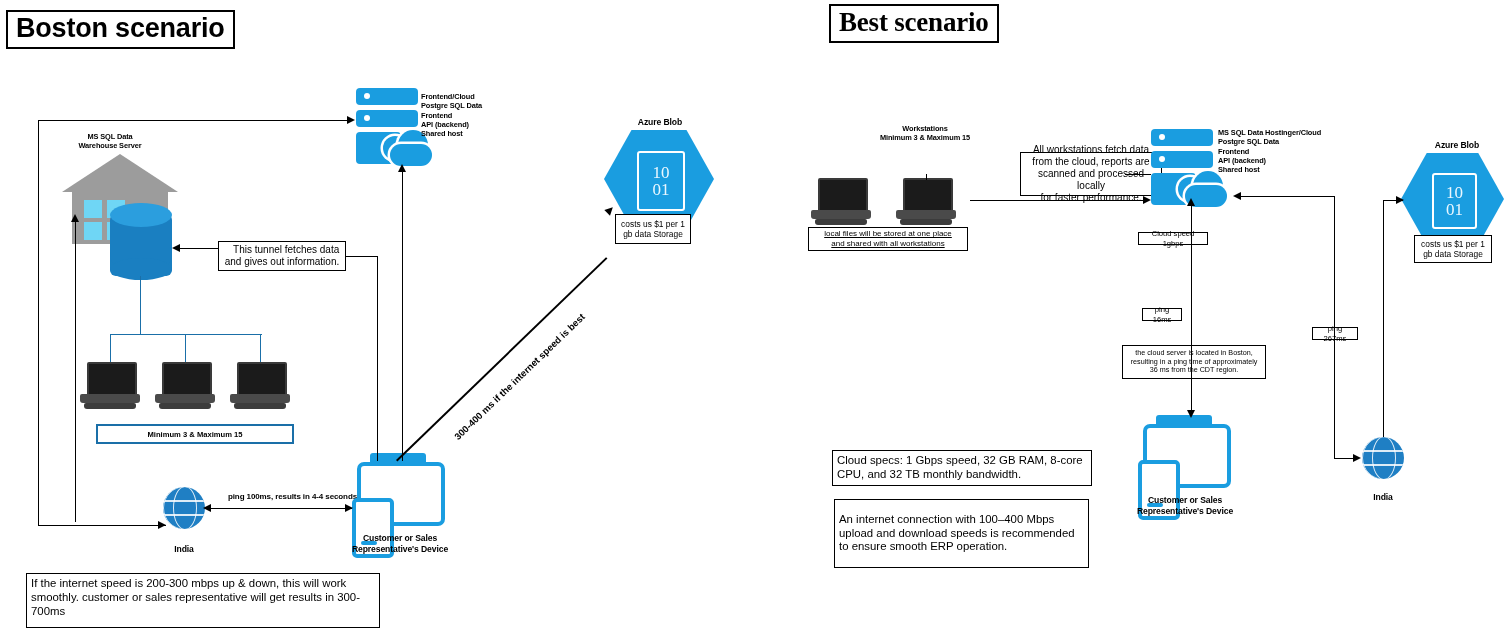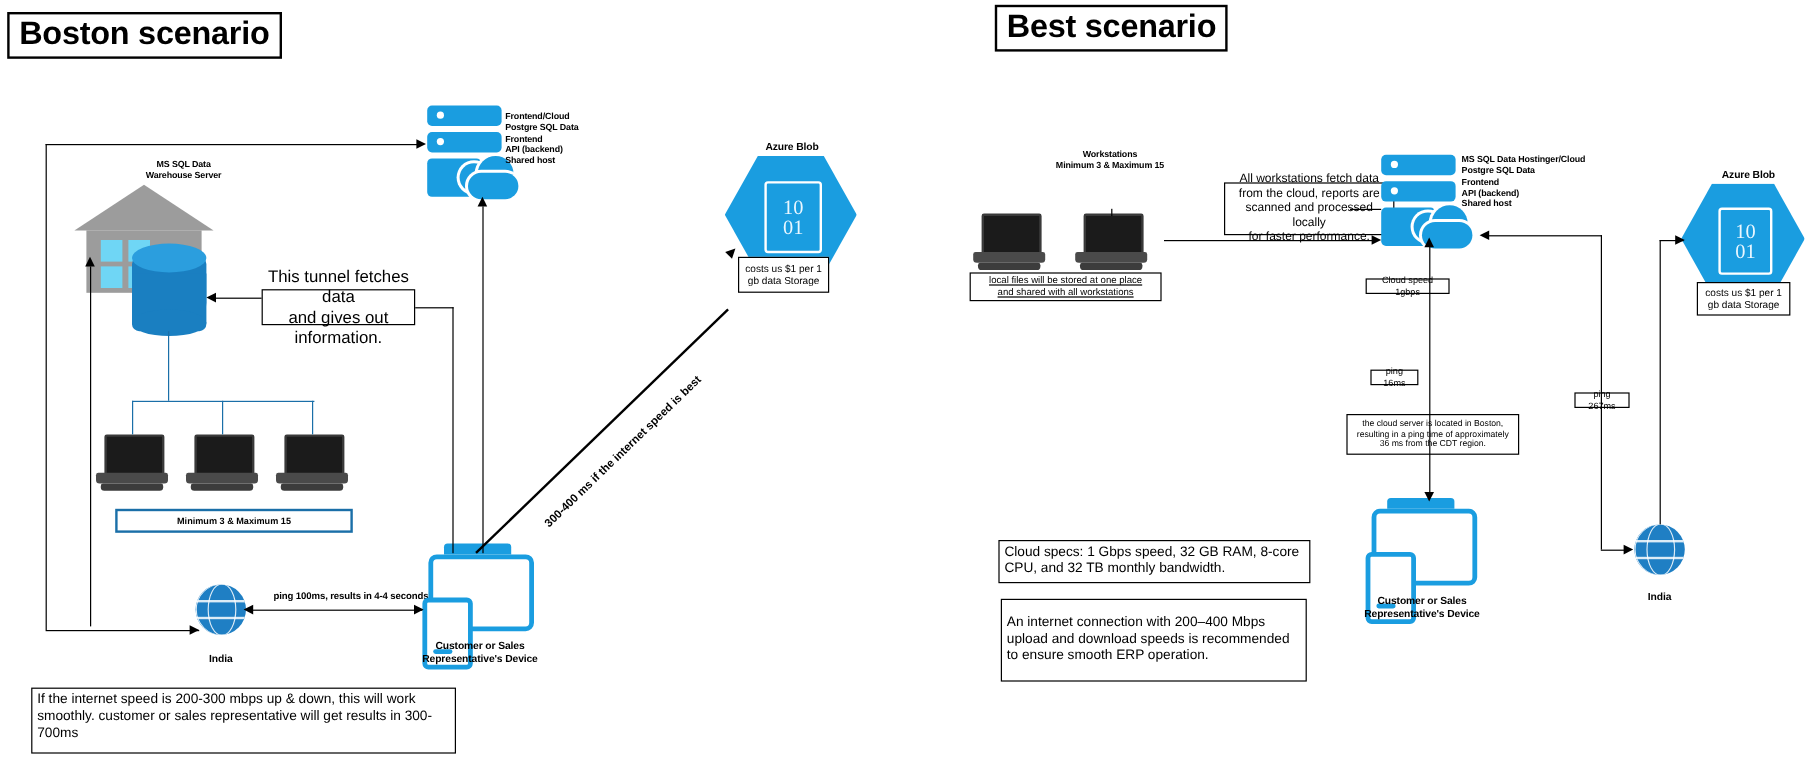"Best scenario" div.scenario-title { font-family: none -> Liberation Serif, serif }
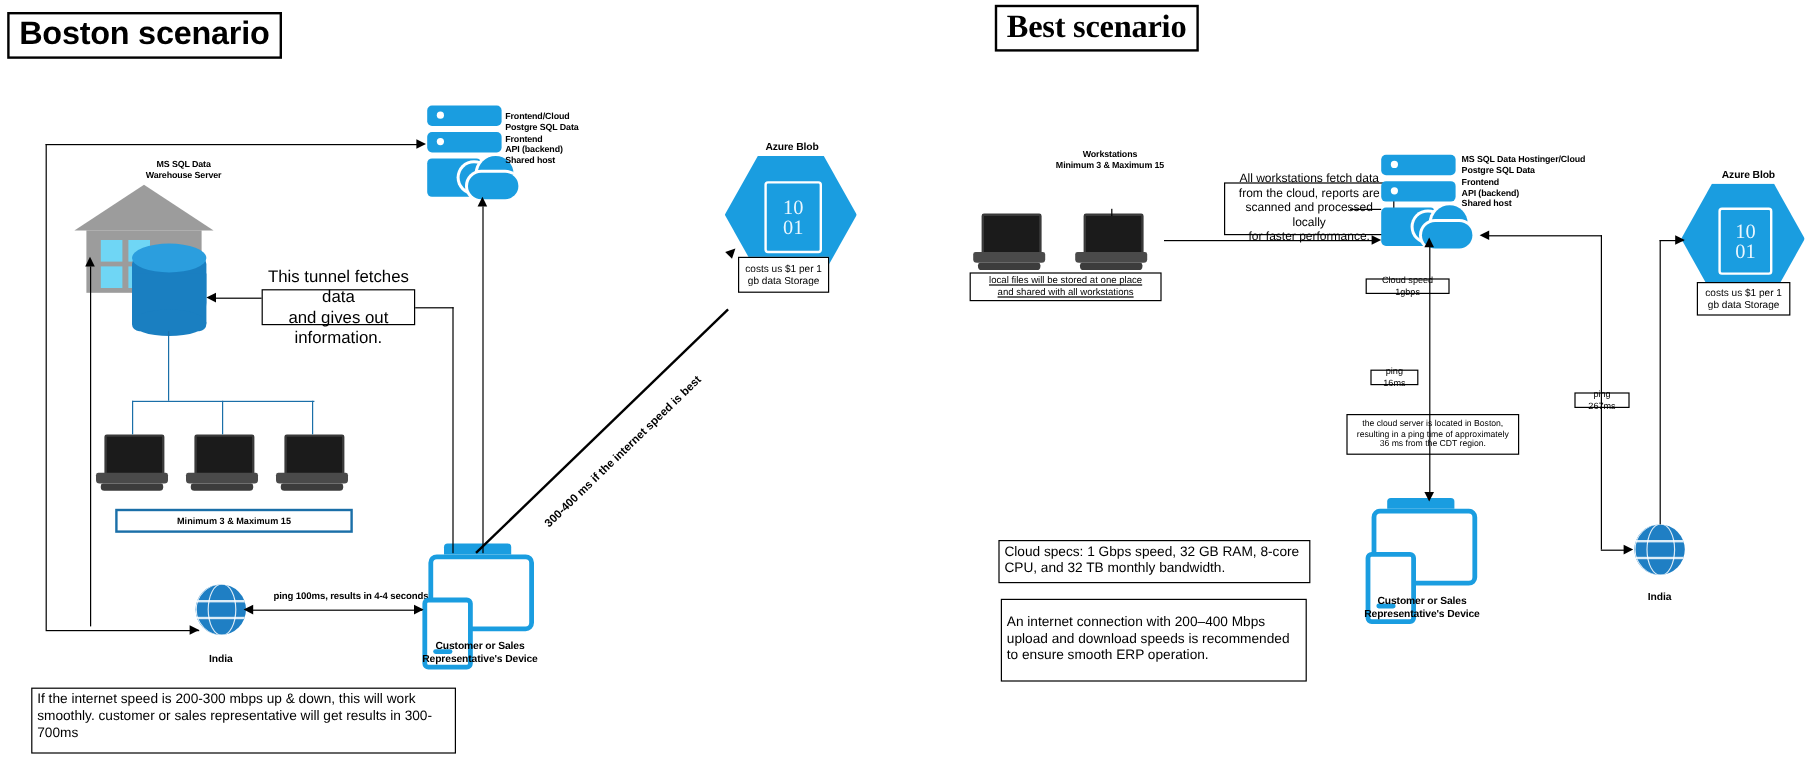"MS SQL Data" div.cap { padding-left: 43px -> none }
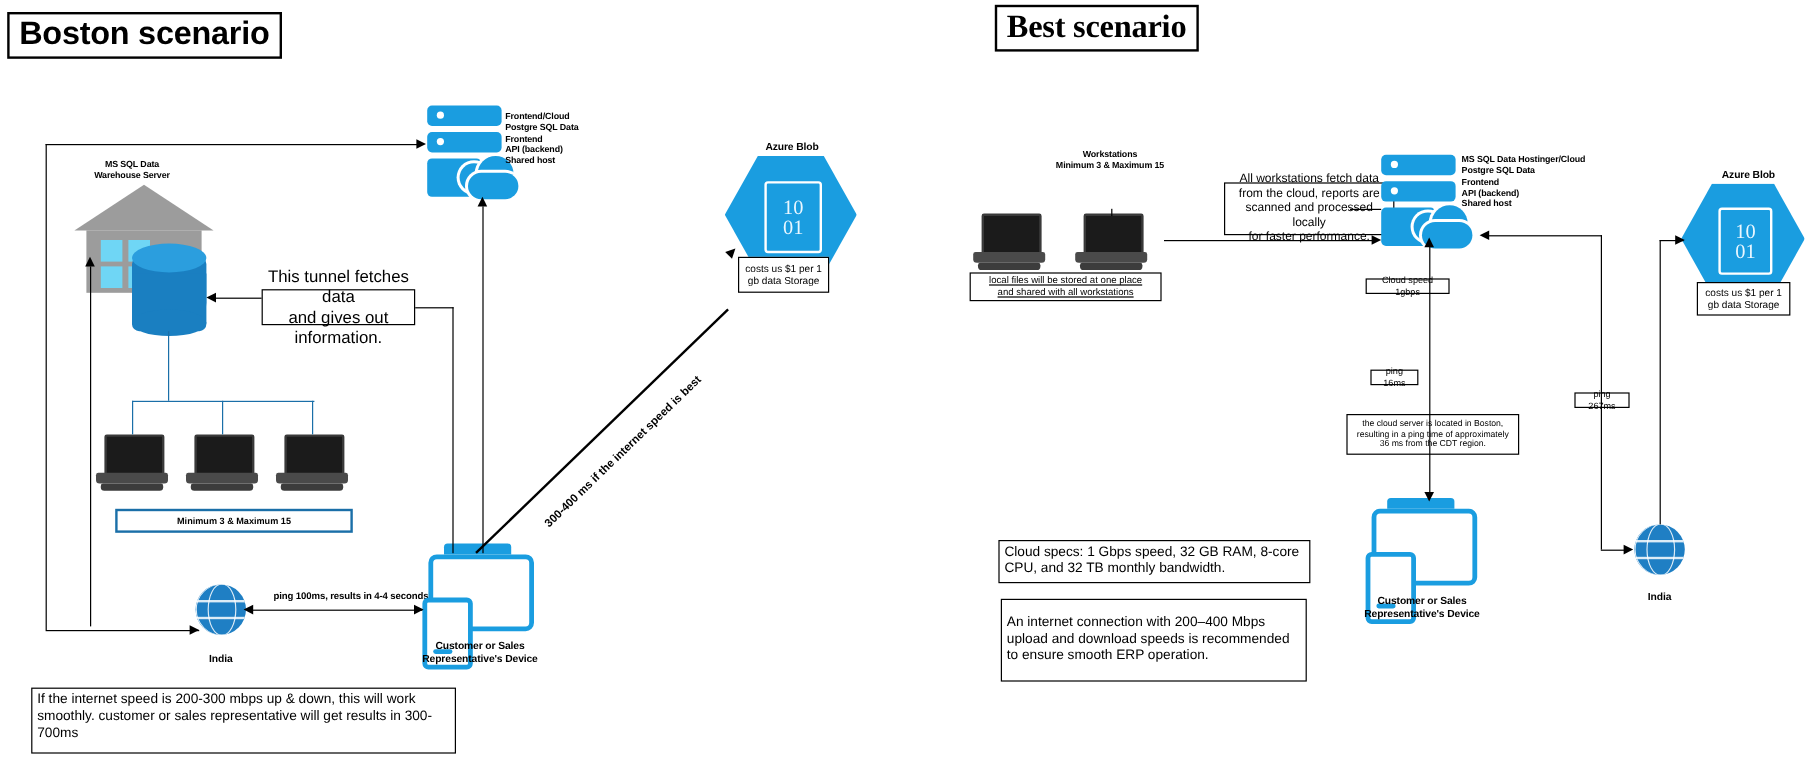"This tunnel fetches data" div.note { font-size: 14px -> 10px; text-align: none -> right }
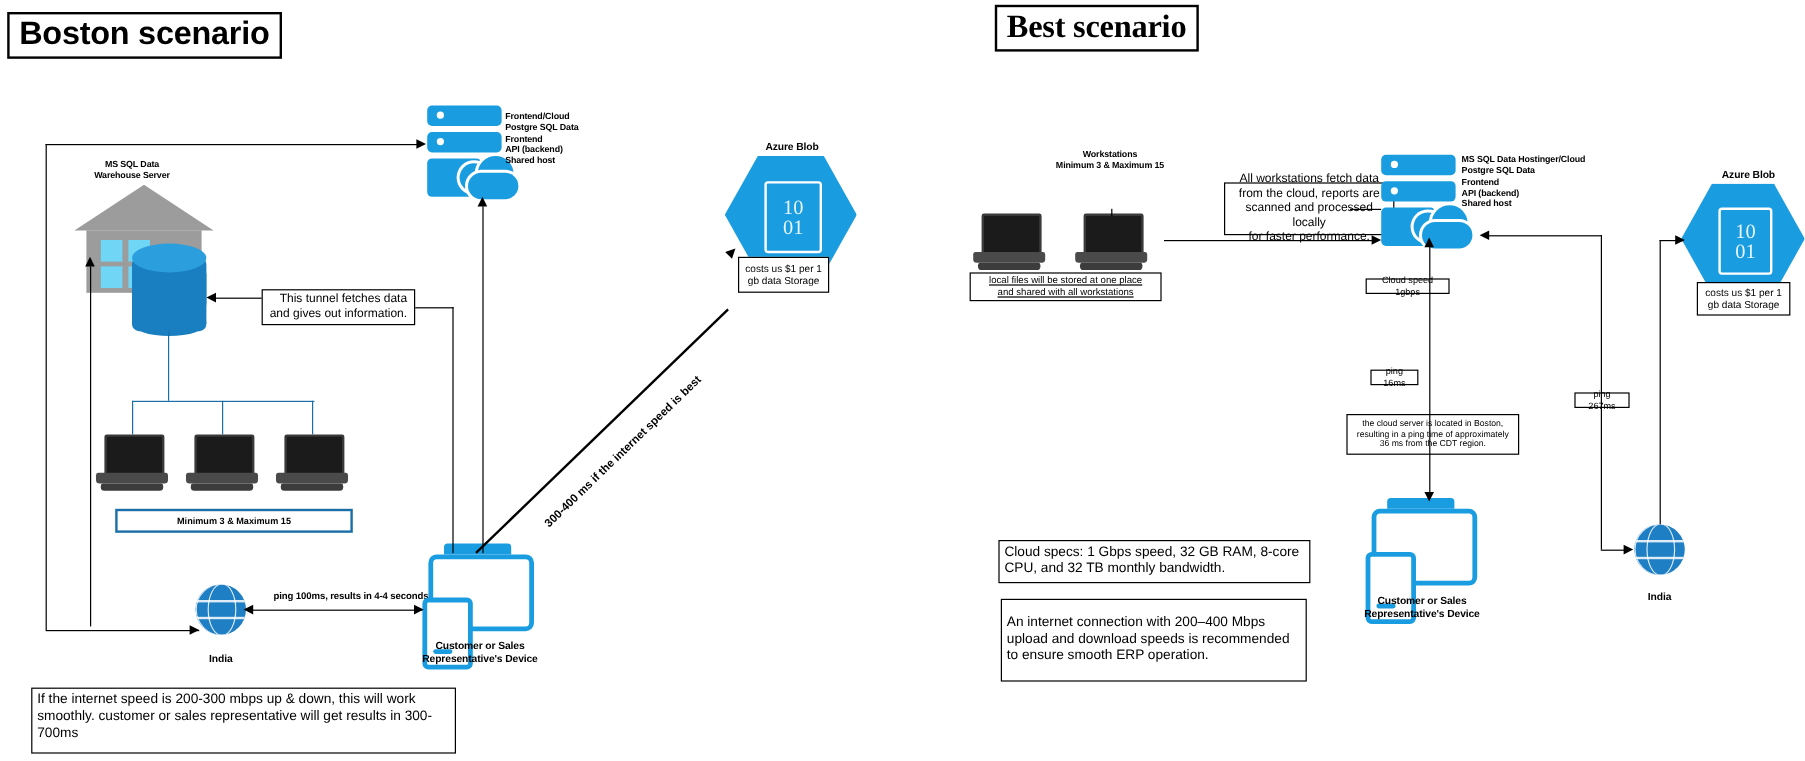"An internet connection with 200–400" div.note { text: 200 -> 100 }
